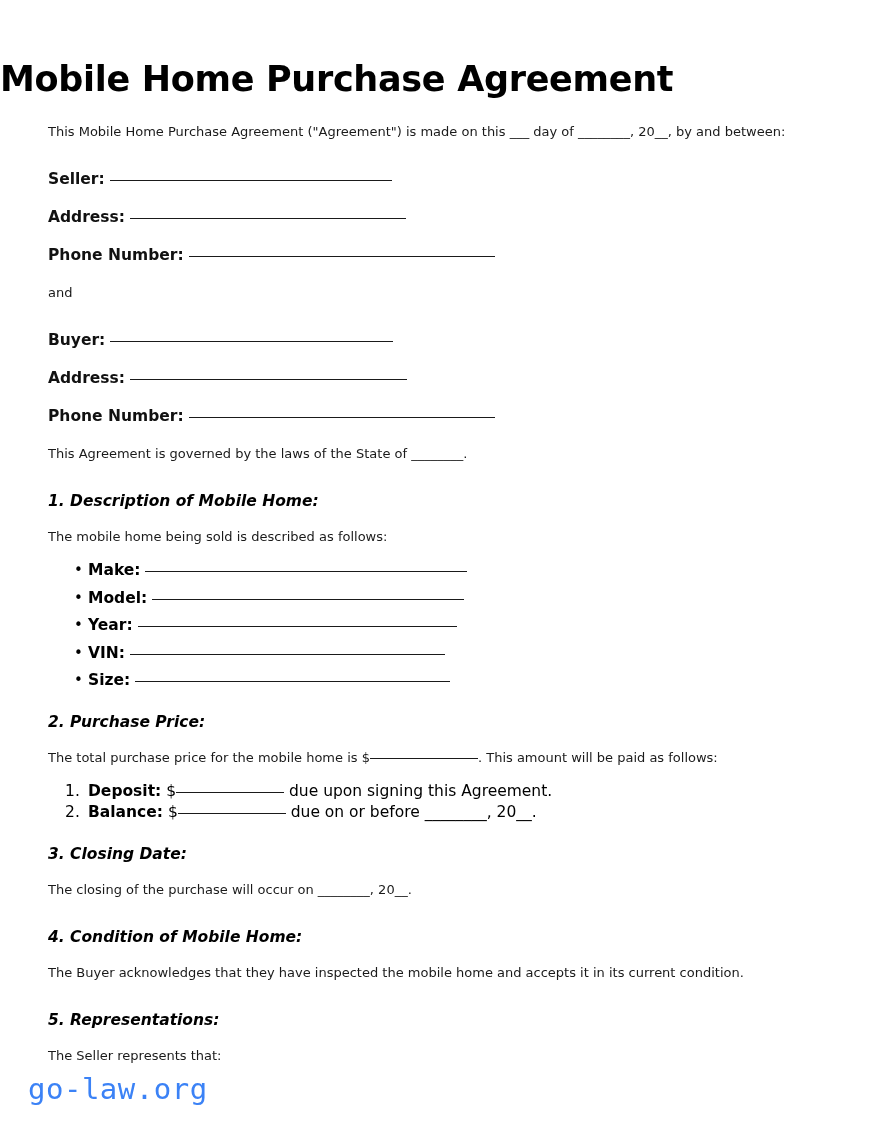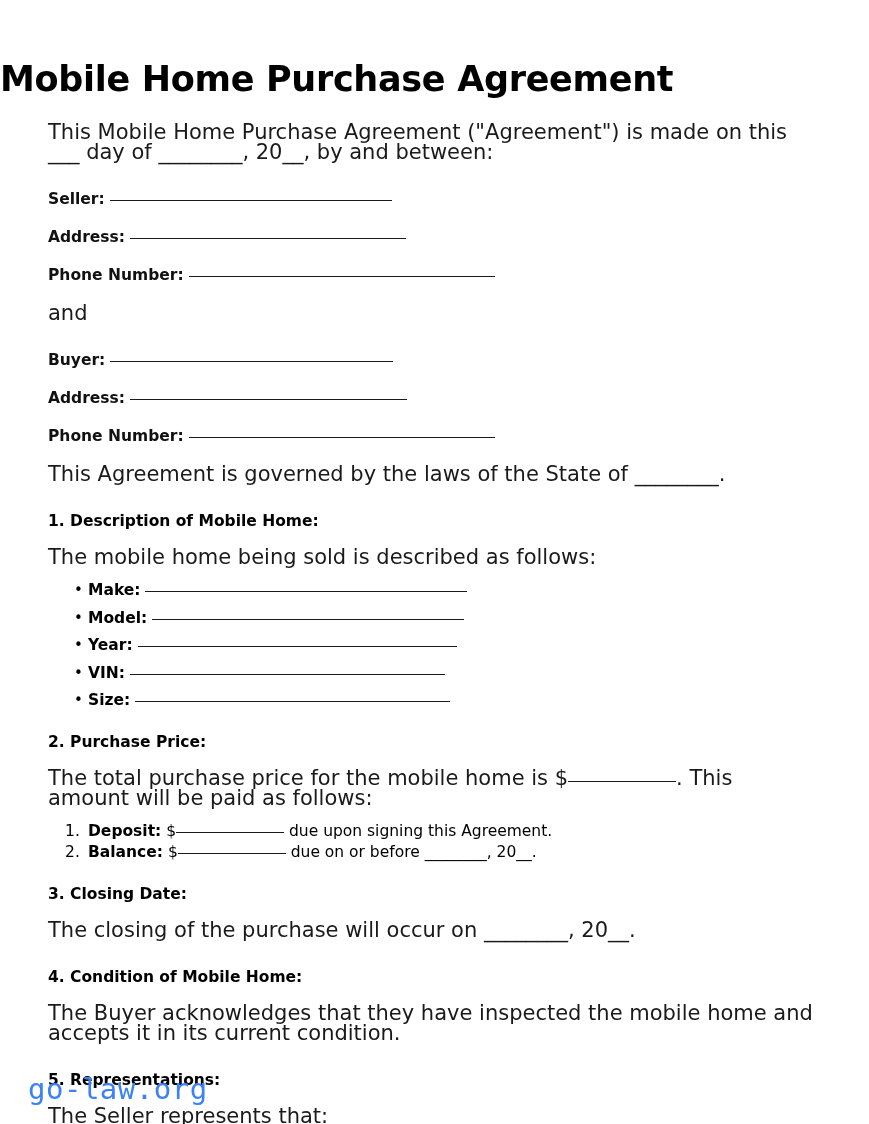"This Mobile Home Purchase Agreement" p.para { font-size: 21px -> 13px }
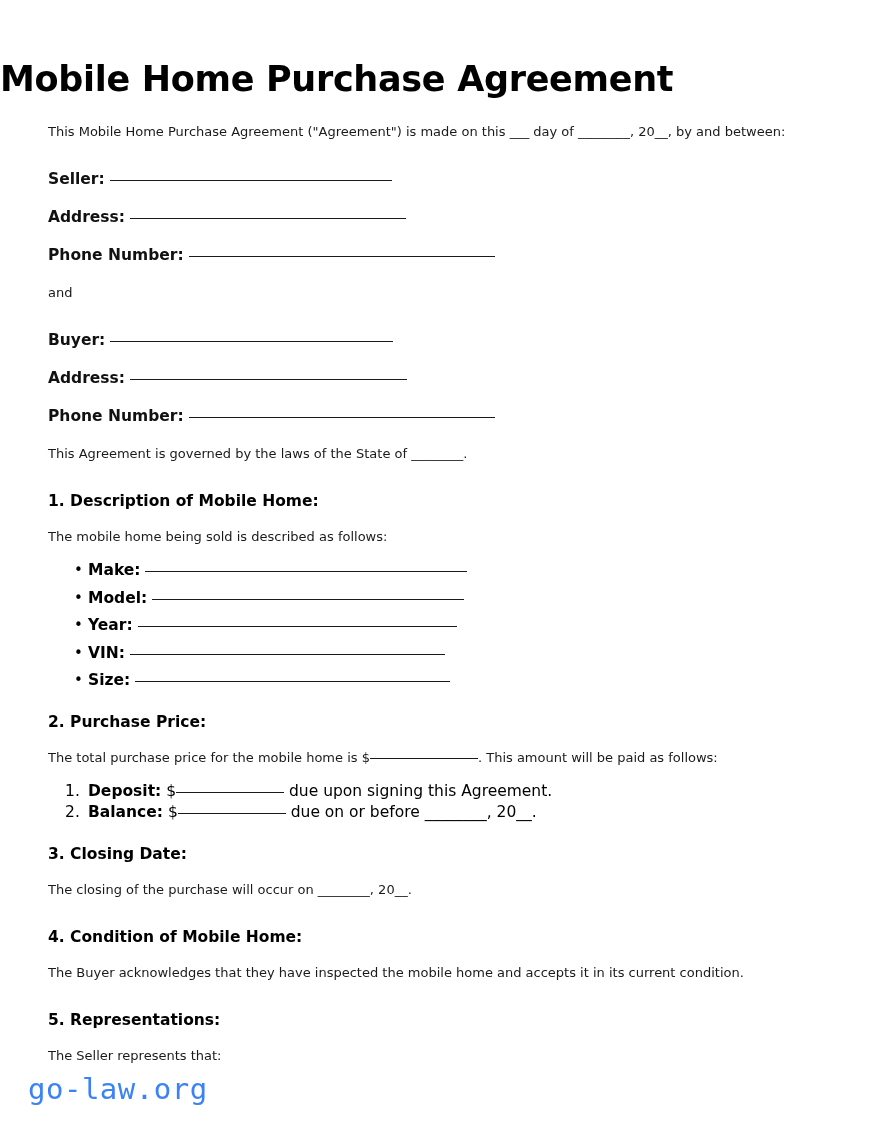"1. Description of Mobile Home:" h2.sec { font-style: none -> italic }
